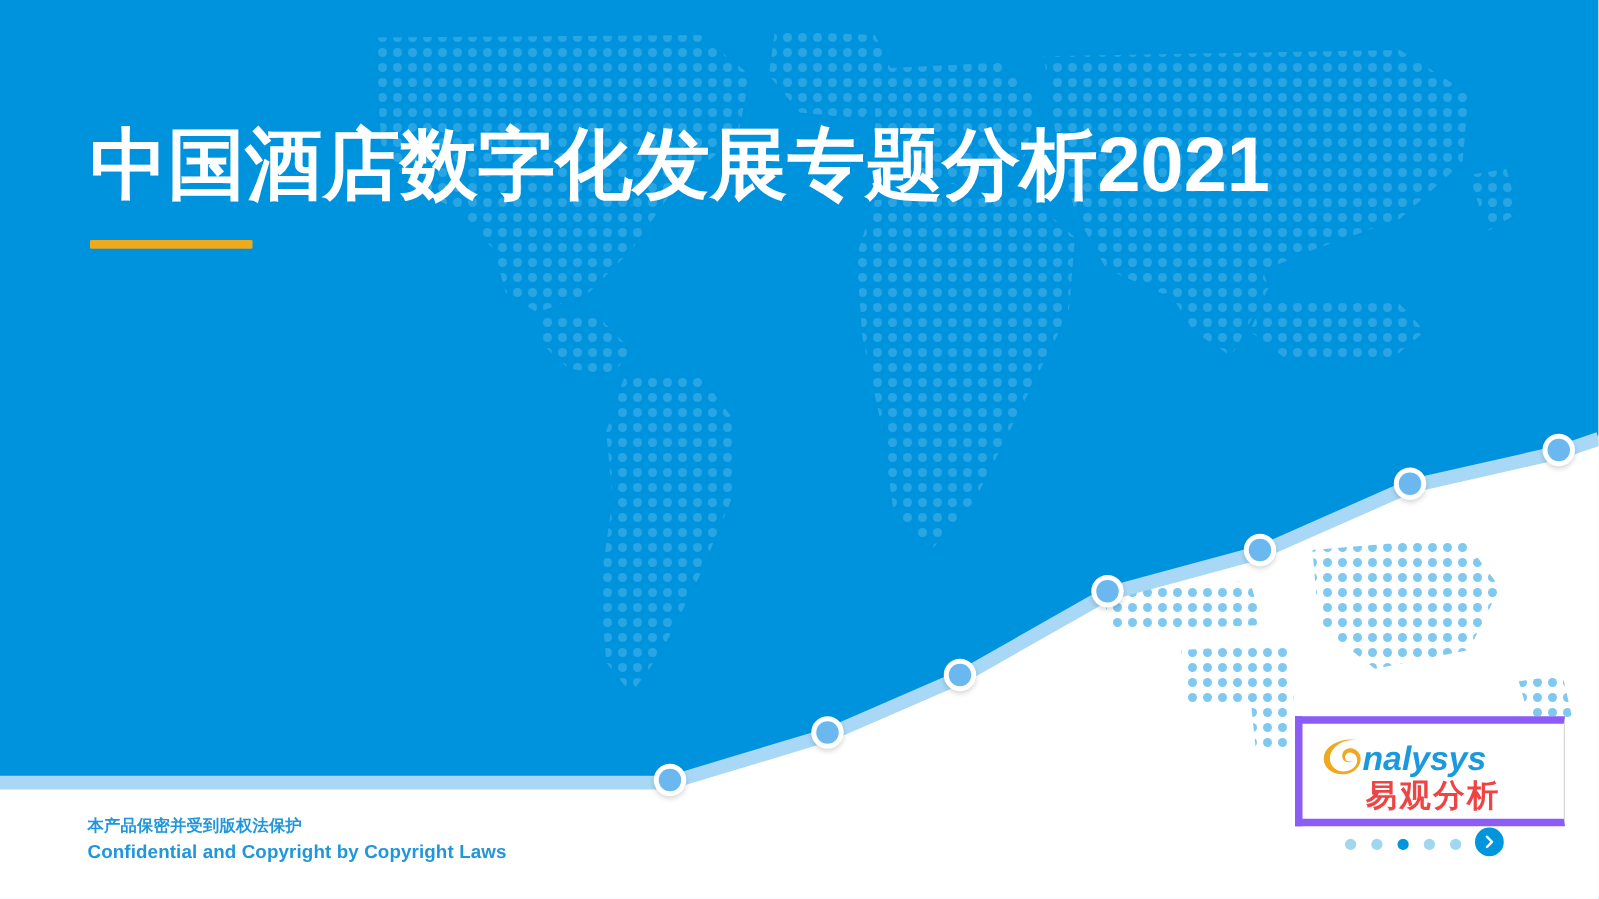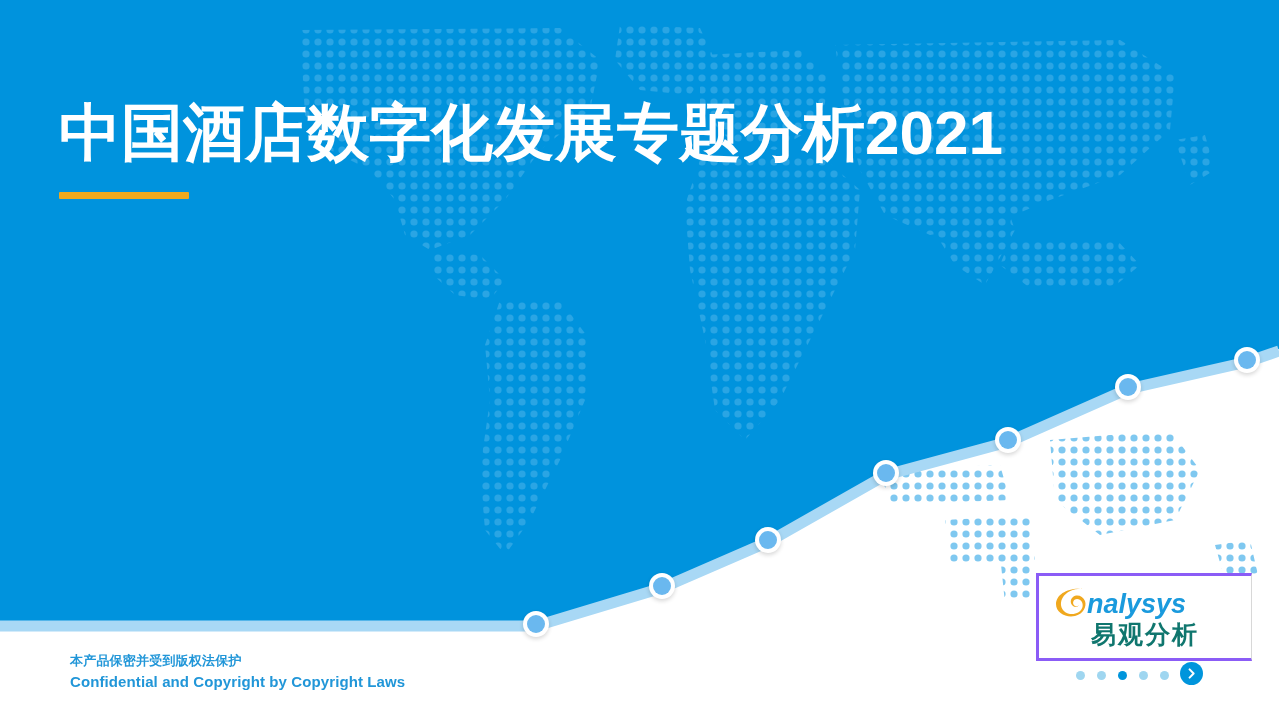"中国酒店数字化发展专题分析2021" .title-block { left: 59px -> 72px }
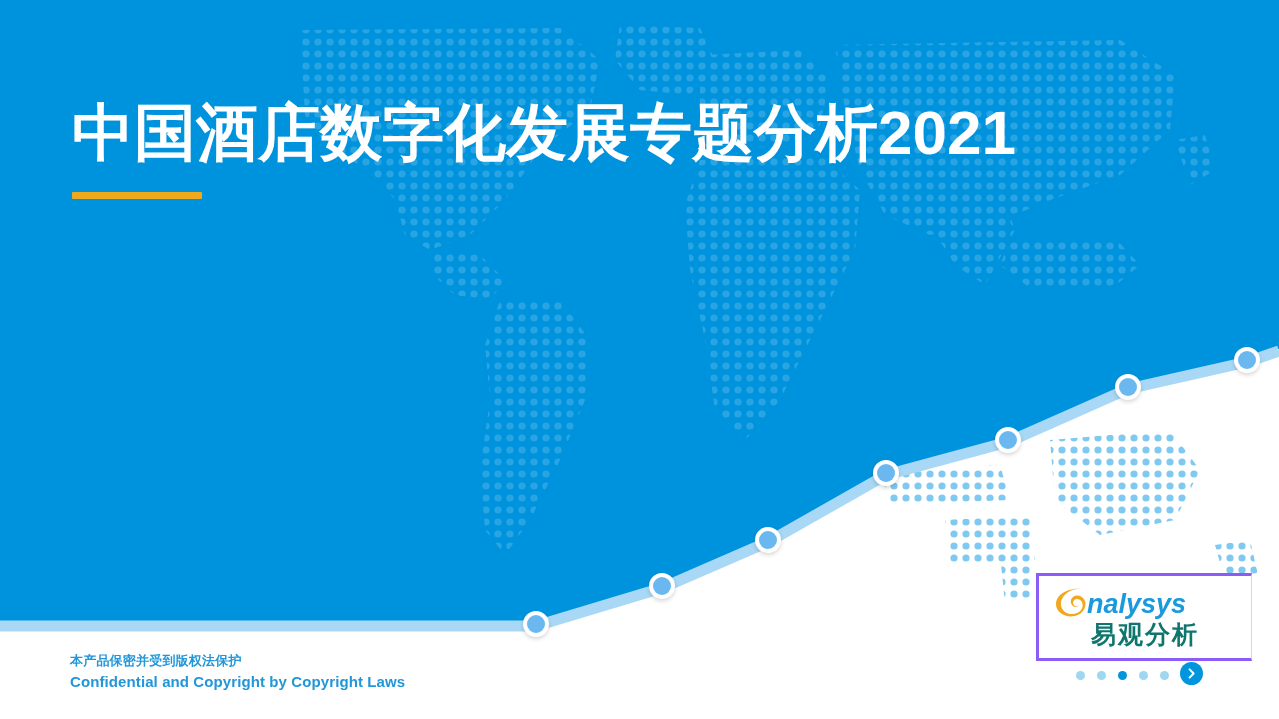"nalysys" .logo-card { border: 3px solid #8b5cf6 -> 6px solid #8b5cf6 }
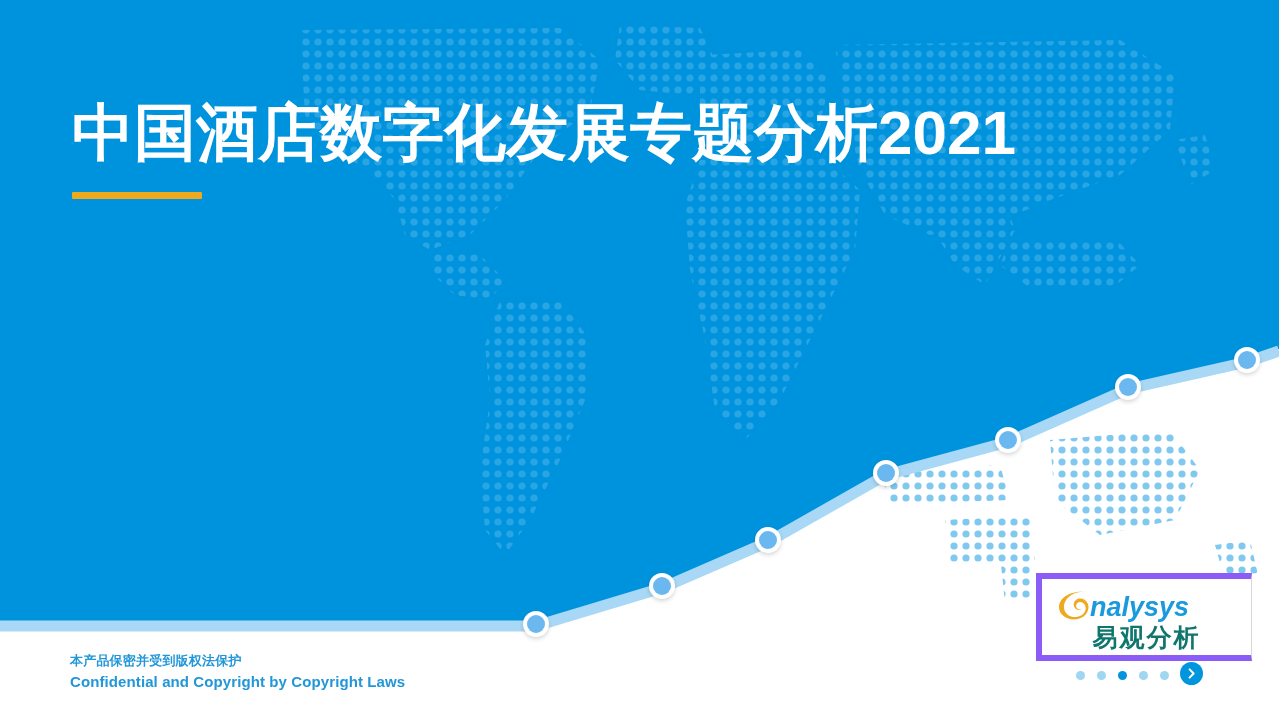"易观分析" .logo-cn { color: #0f766e -> #ef4444 }
